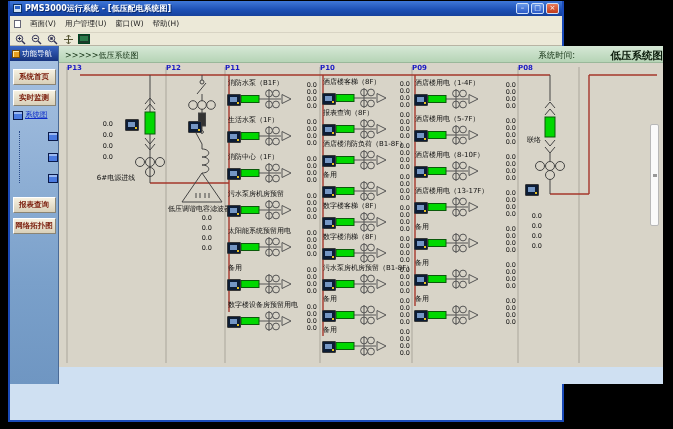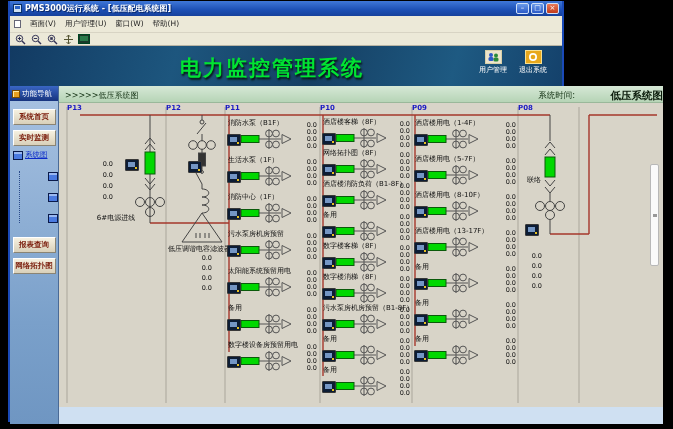"电力监控管理系统" div.banner { html: <div> <div>电力监控管理系统</div> <div> <div> <svg> <circle></circle> <rect></rect> <circle></circle> <rect></rect> </svg> </div> <div>用户管理</div> </div> <div> <div> <svg> <circle></circle> <circle></circle> </svg> </div> <div>退出系统</div> </div> </div> -> none }
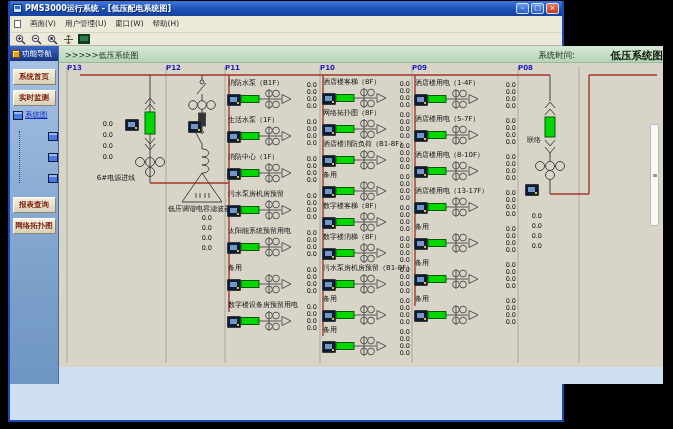"网络拓扑图（8F）" div.f-lab { text: 网络拓扑图 -> 报表查询 }
